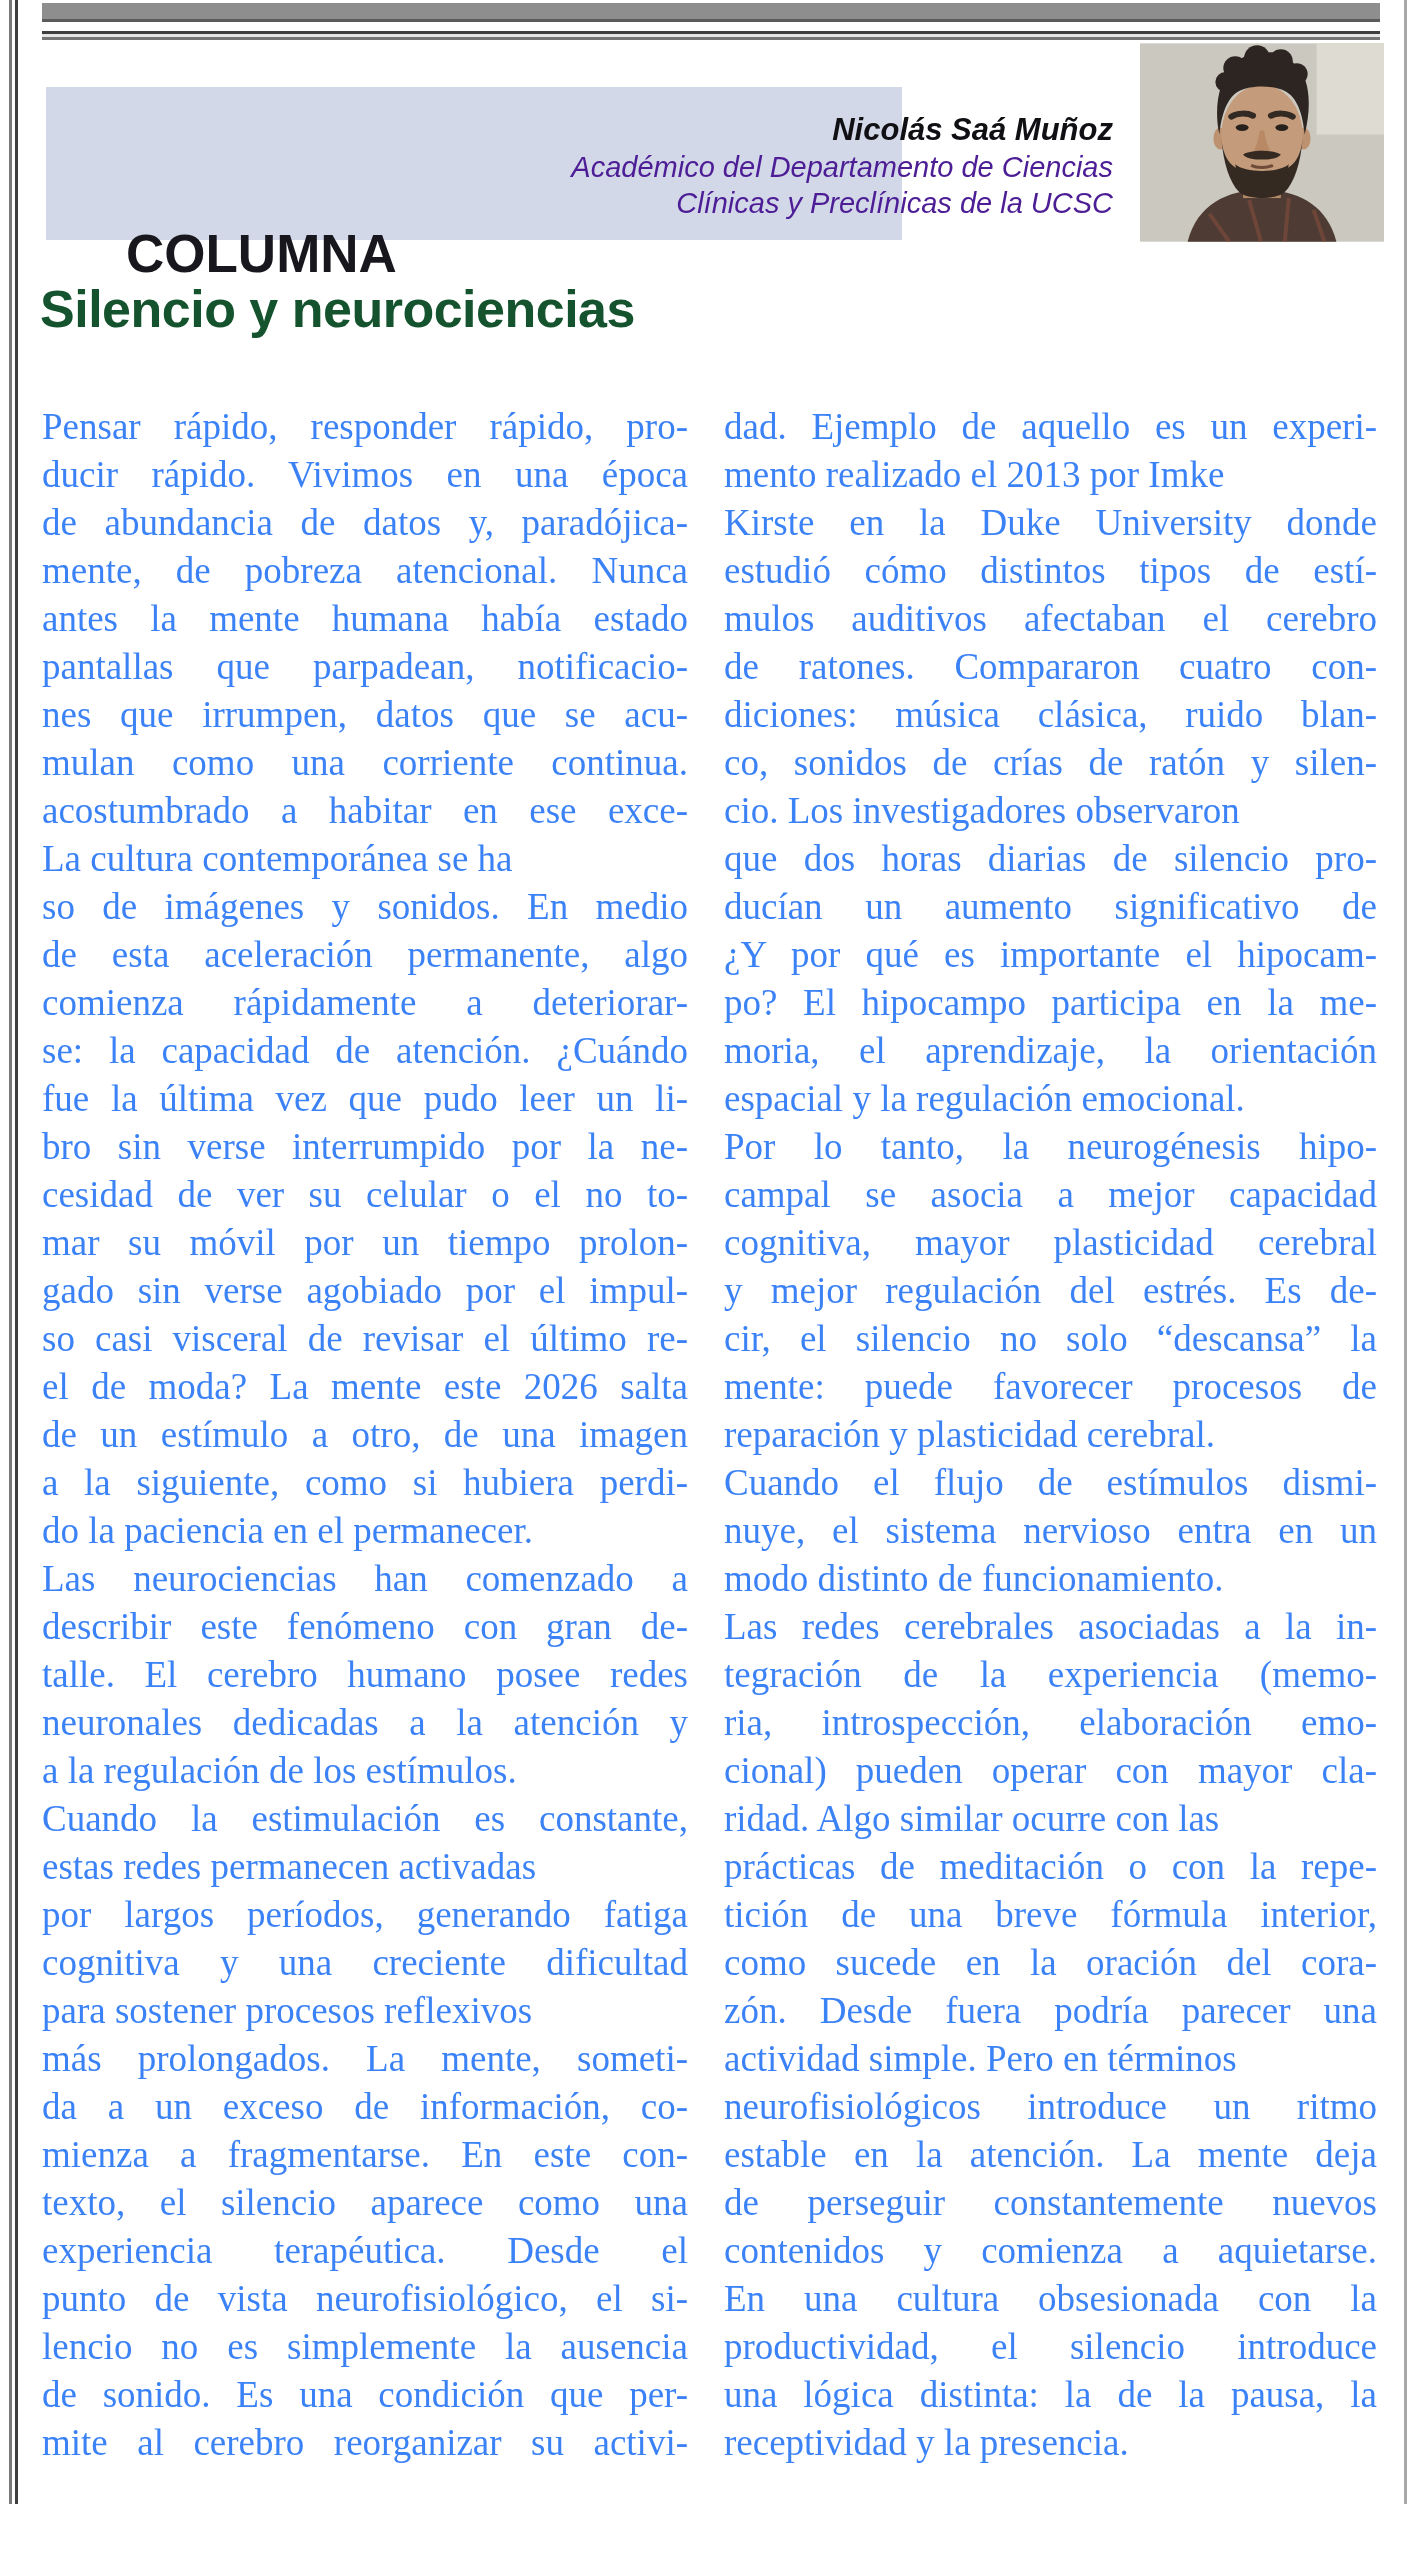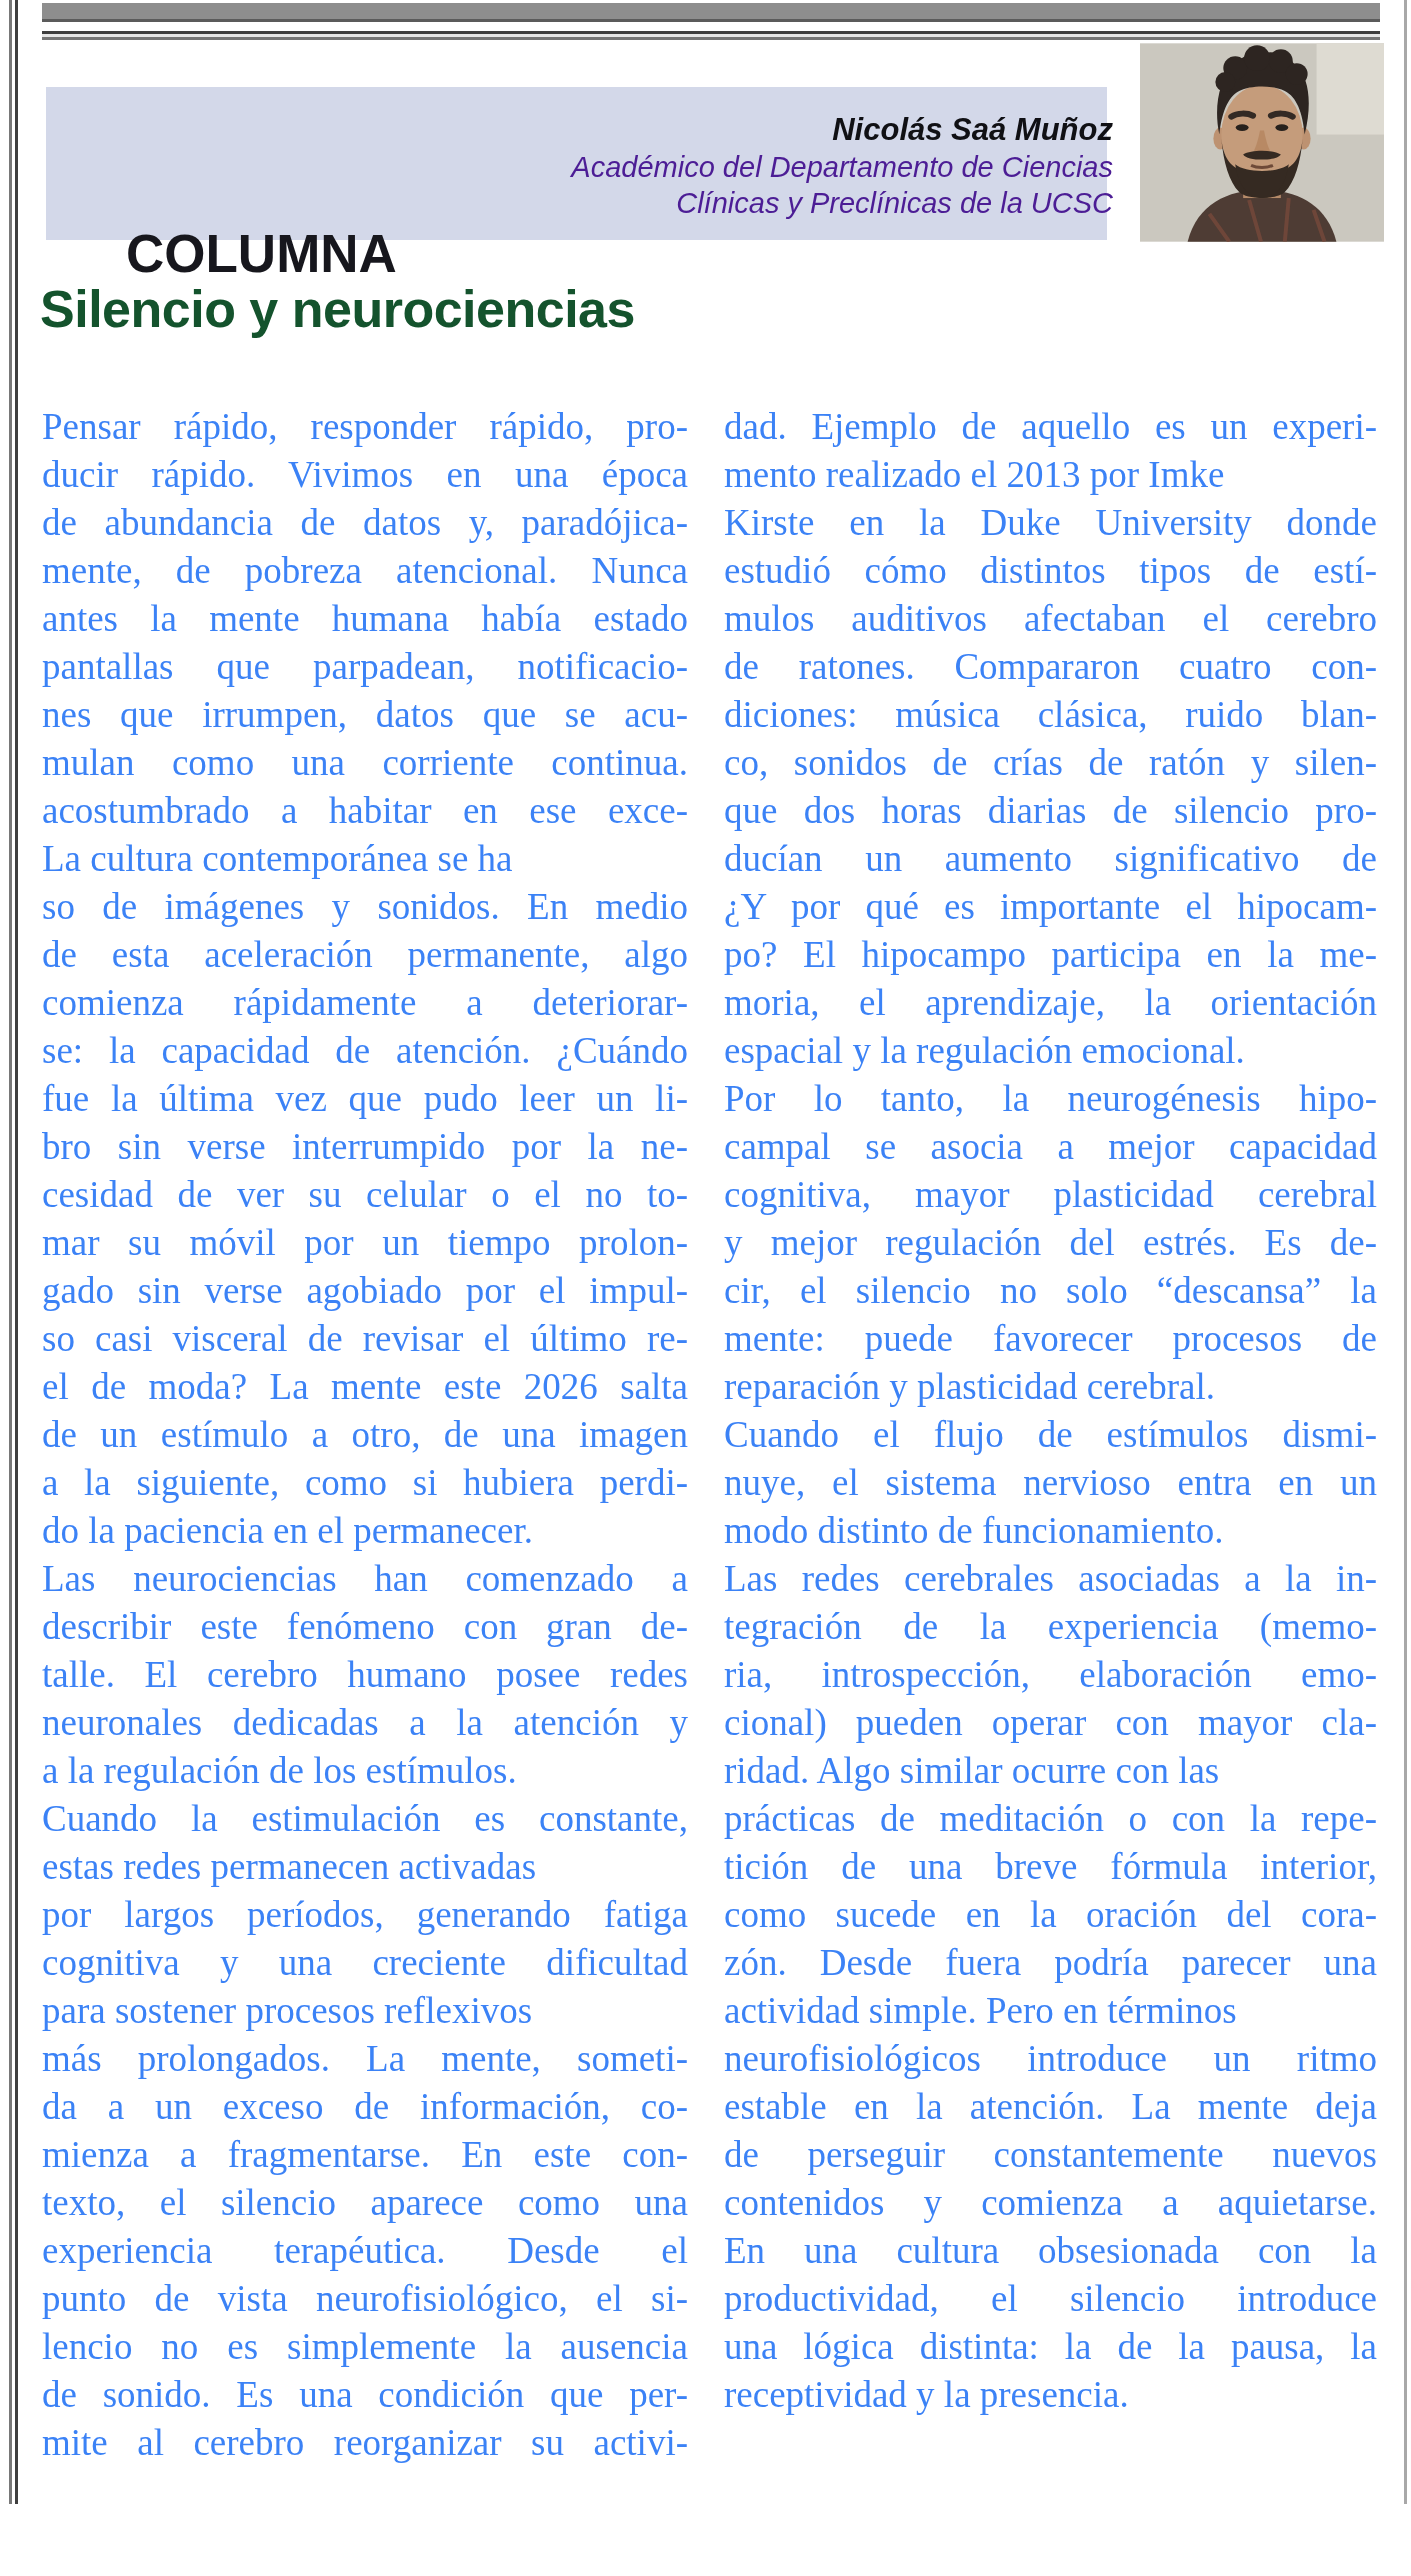"COLUMNA" .header-box { width: 1061px -> 856px }
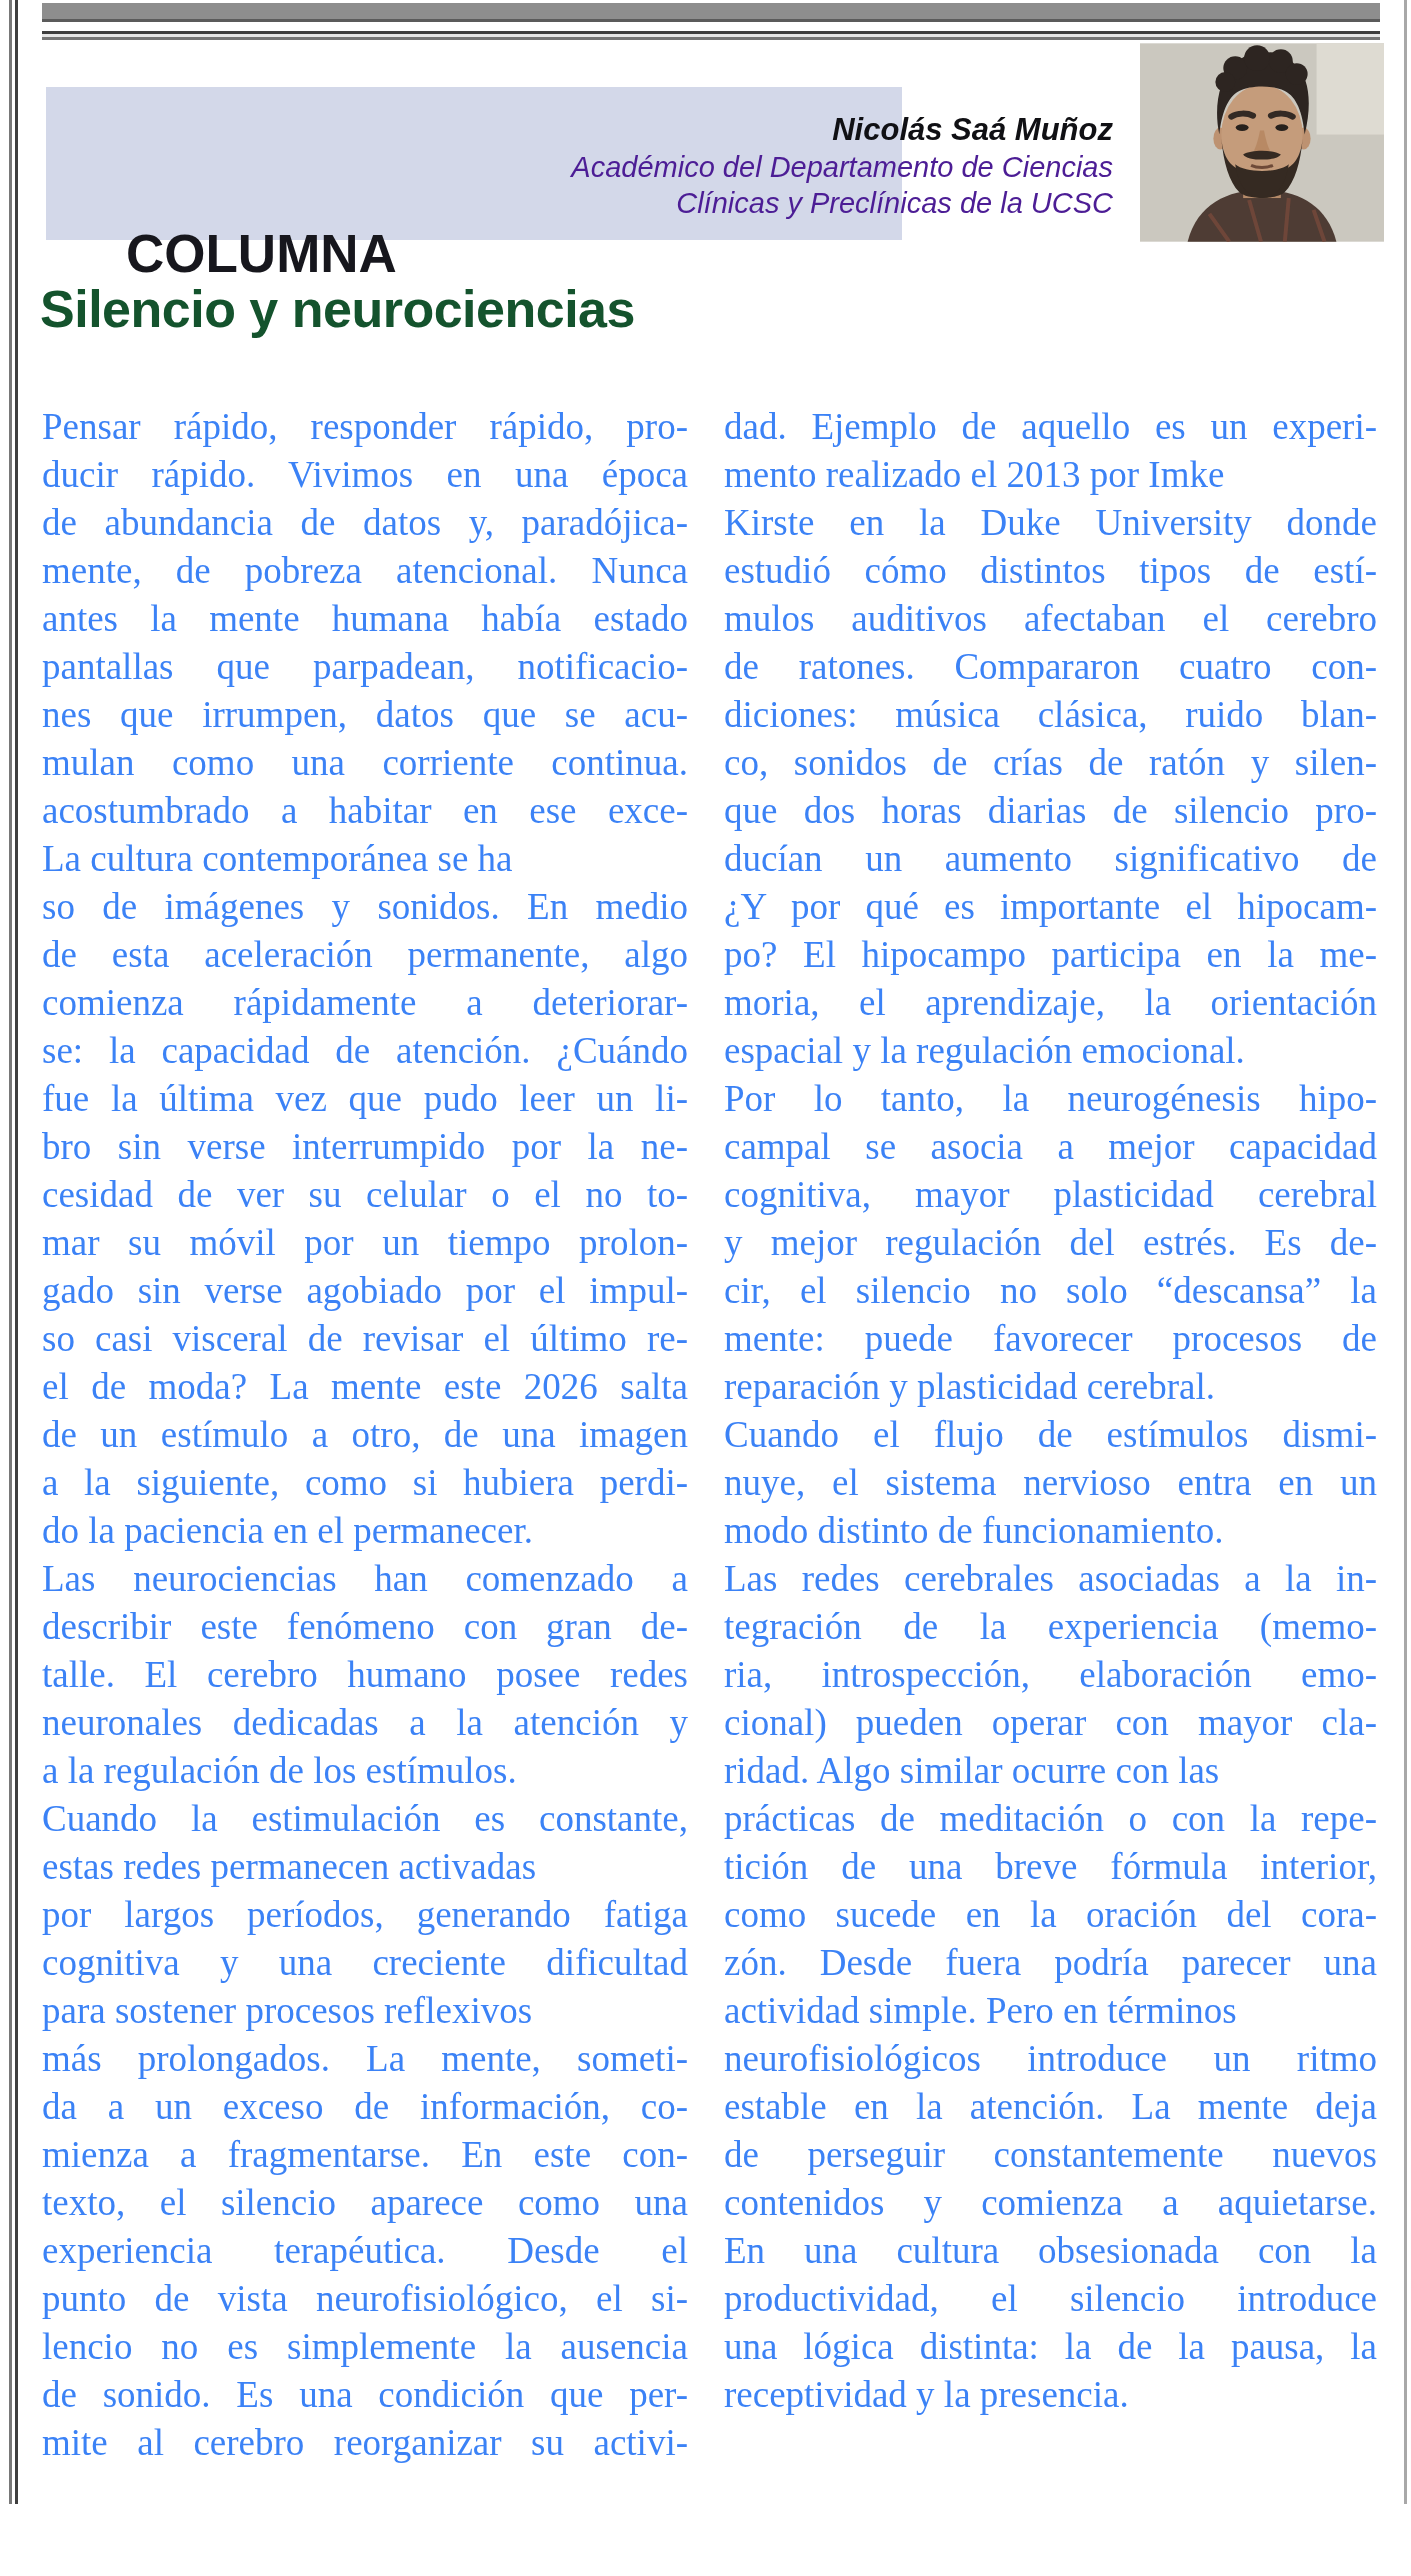"cio. Los investigadores observaron" div.tline { html: none -> <div>cio. Los investigadores observaron</div> }
